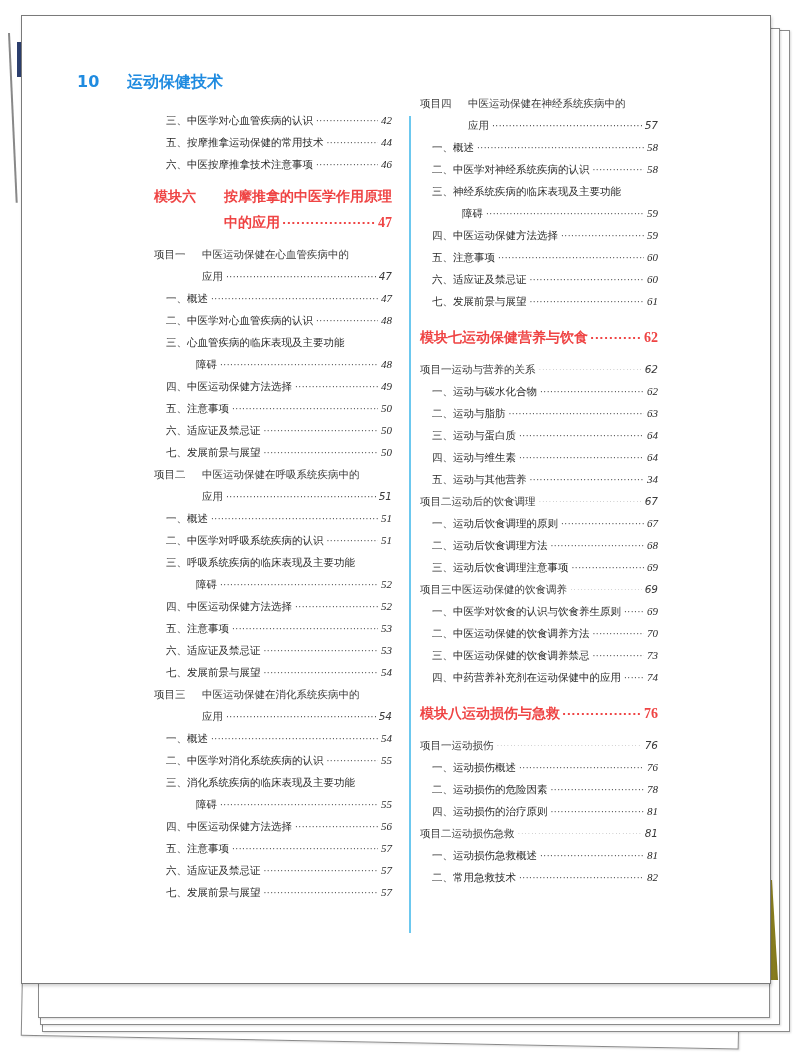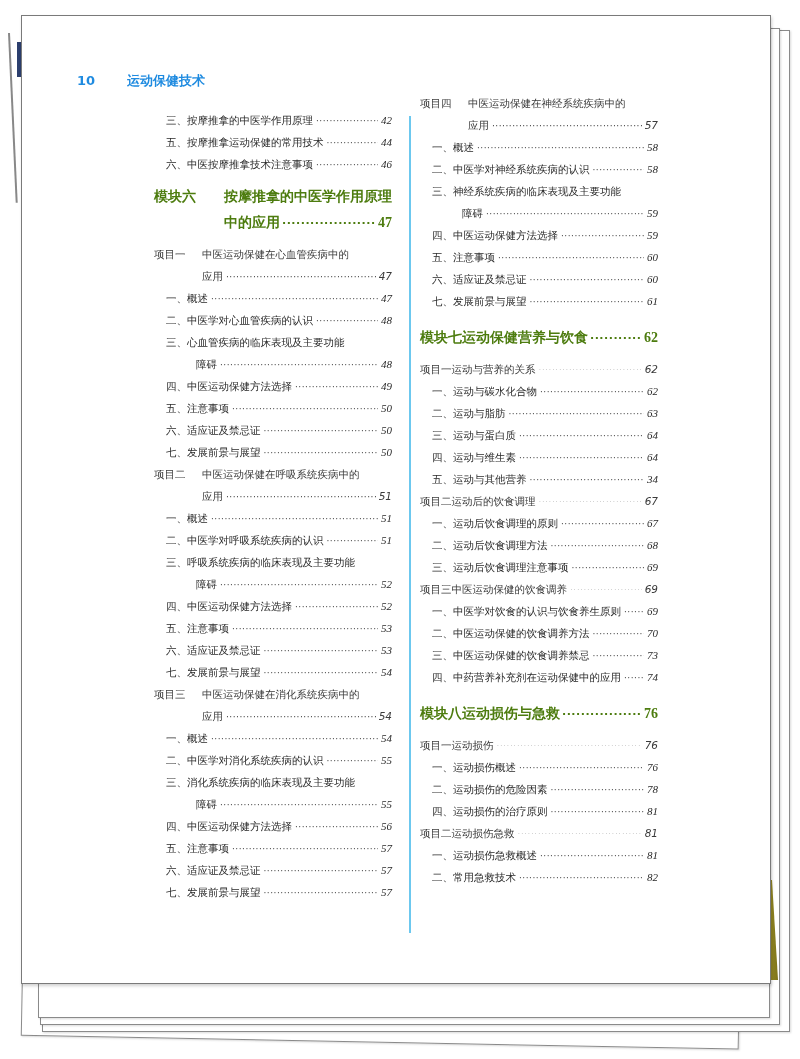"10 运动保健技术" .header { font-size: 13px -> 16px }
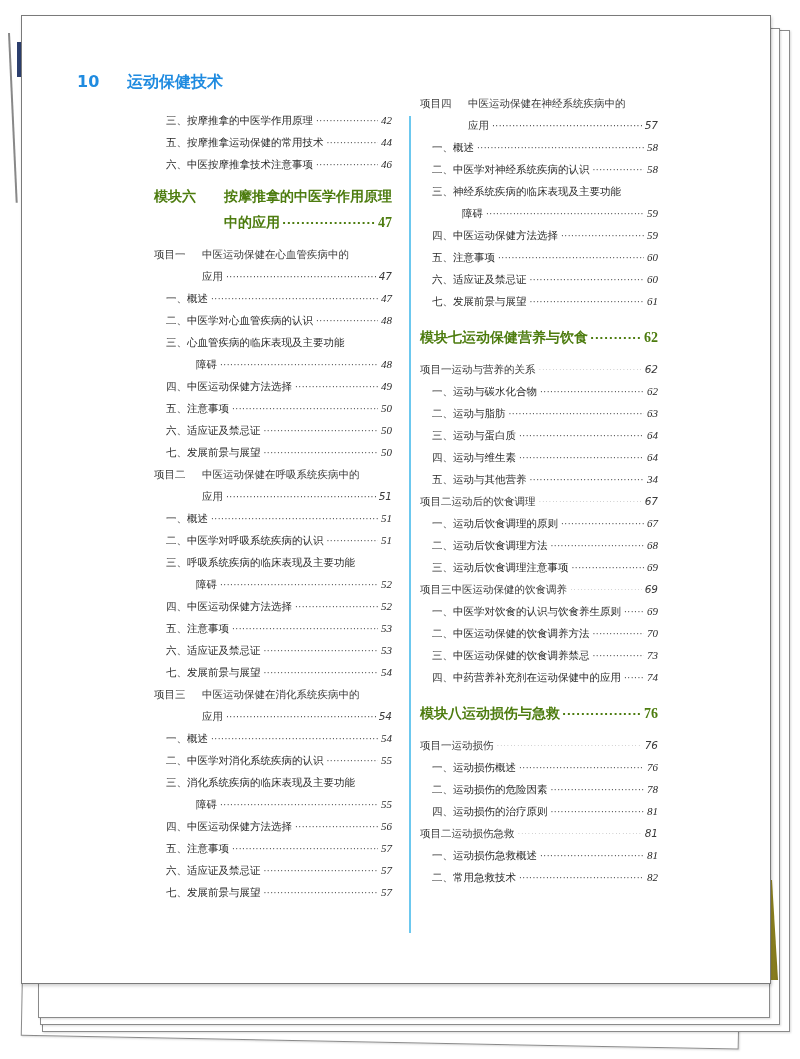"三、按摩推拿的中医学作用原理" span.label { text: 按摩推拿的中医学作用原理 -> 中医学对心血管疾病的认识 }
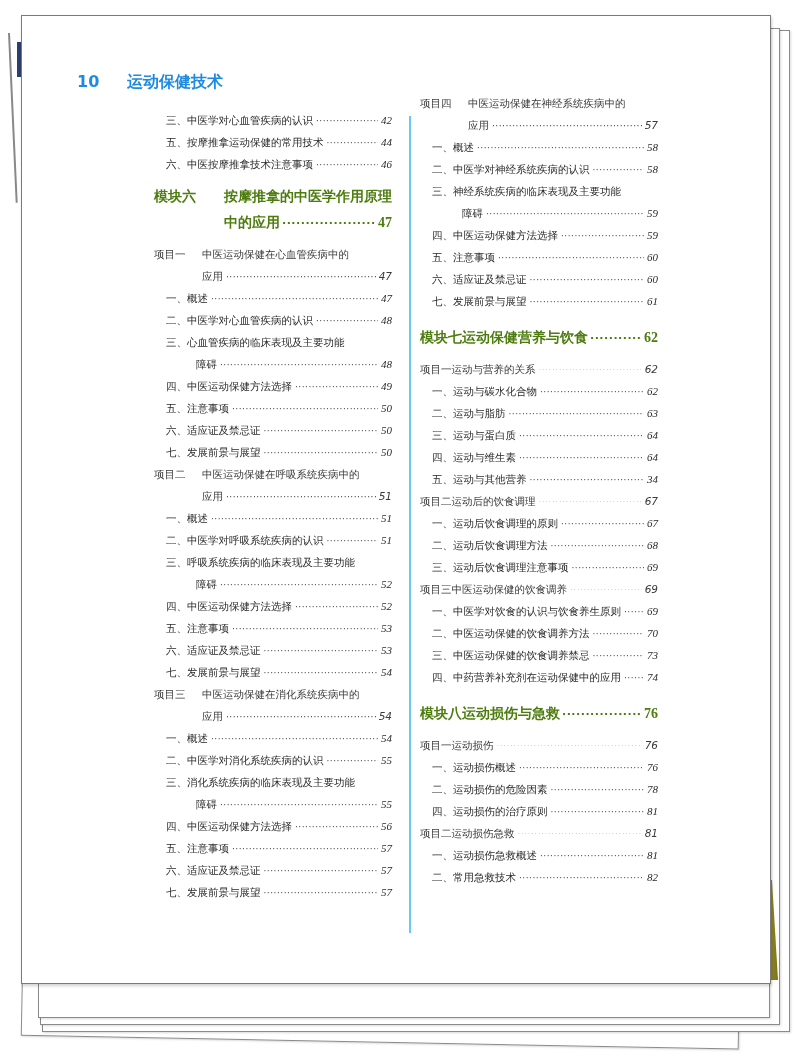"模块六" .module { color: #4d7c0f -> #ef4444 }
